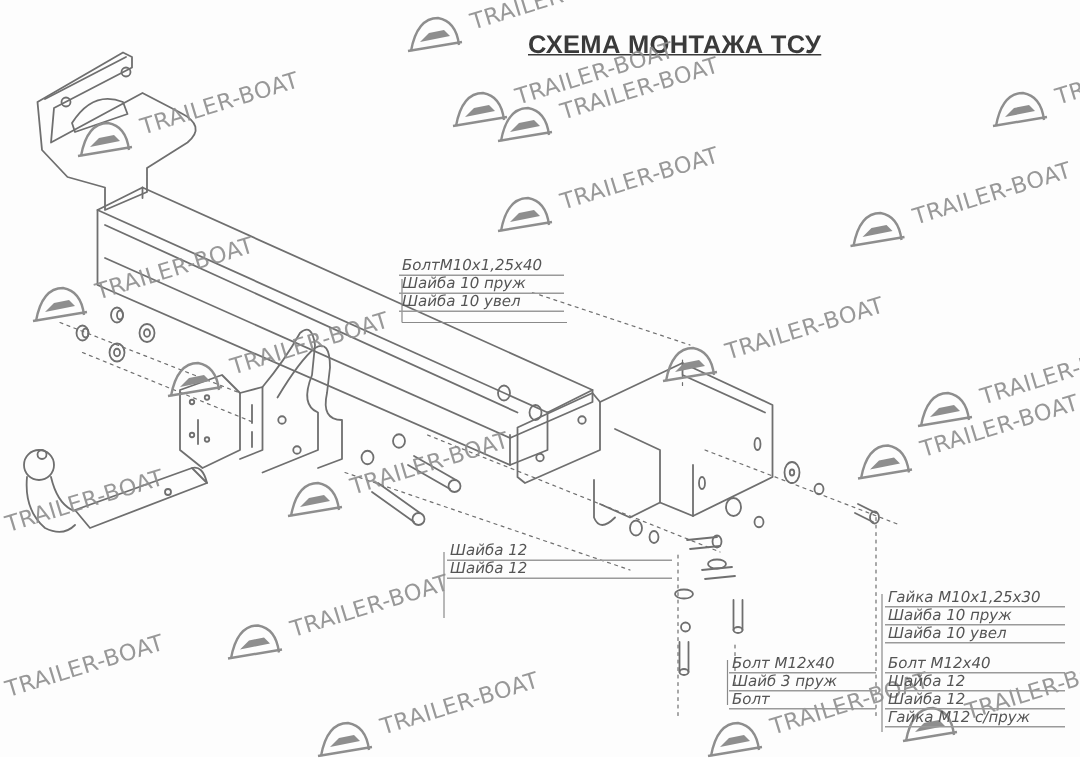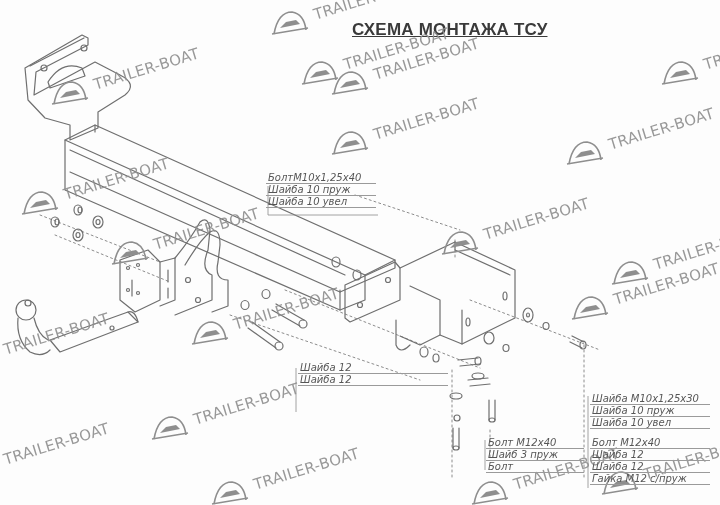"Шайба М10х1,25х30" div { text: Шайба -> Гайка }
